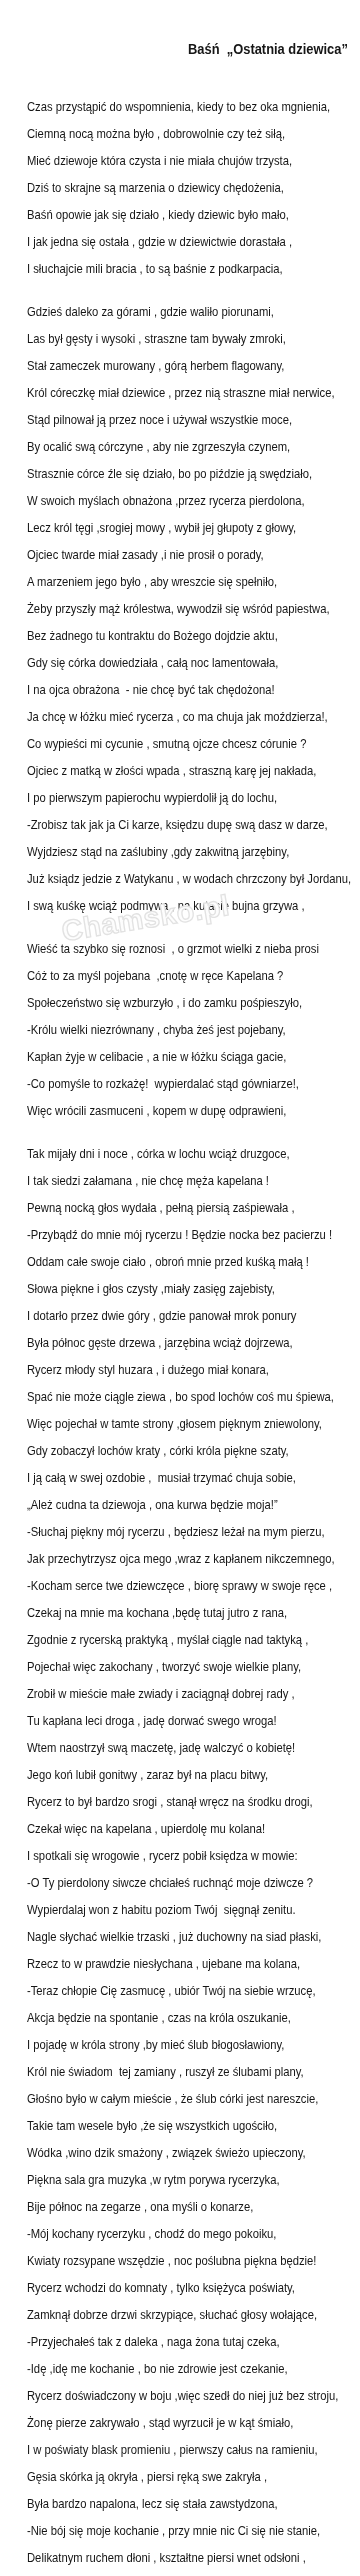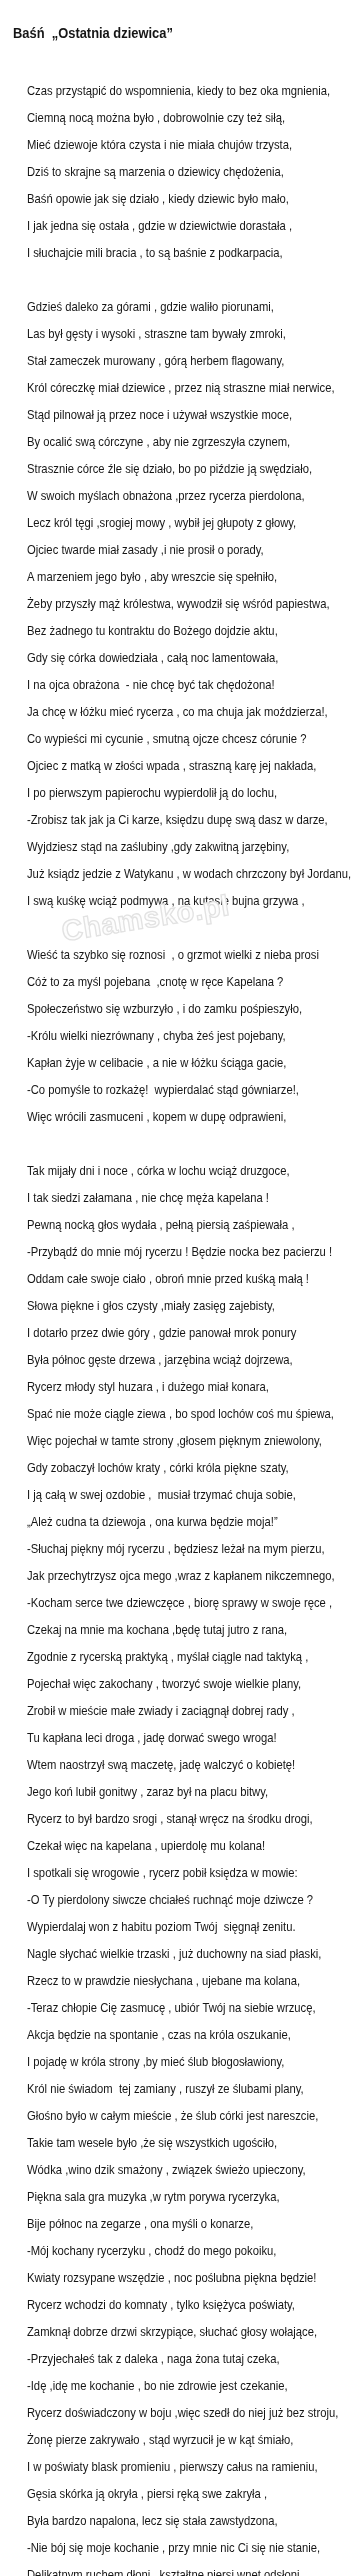"Baśń „Ostatnia dziewica”" .doc-title { padding-top: 24px -> 40px; text-align: left -> right }
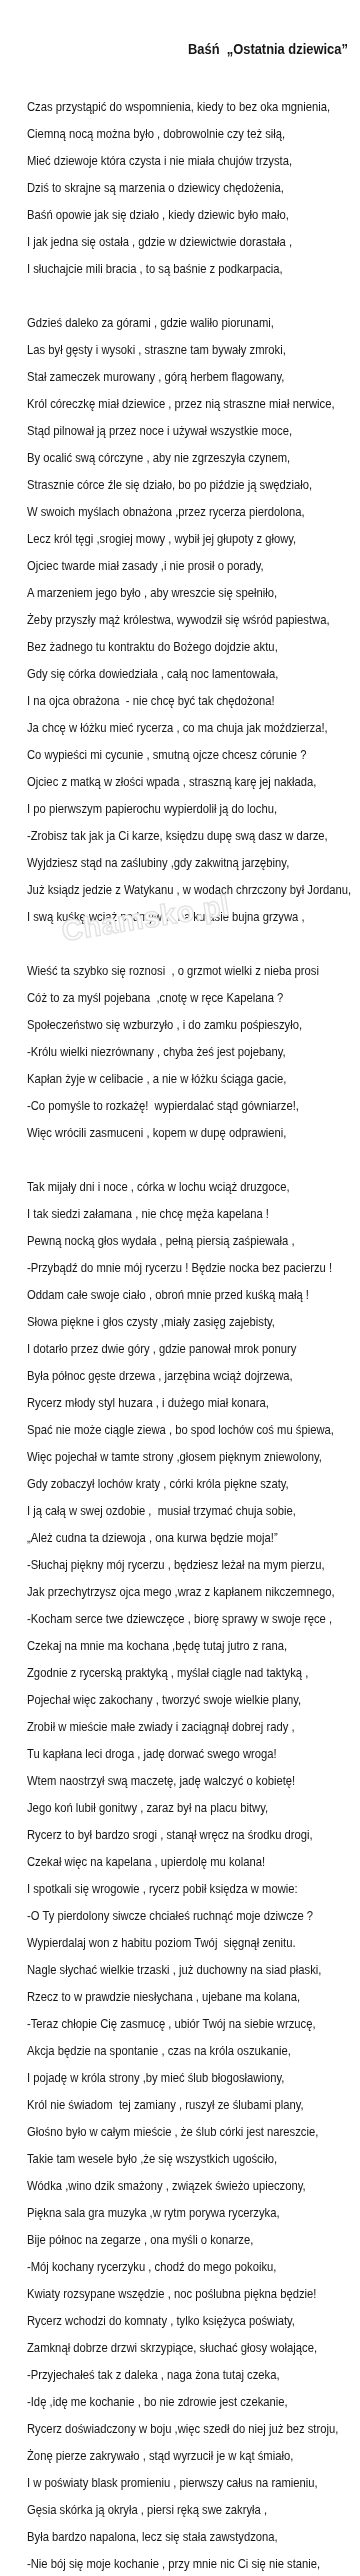"Gdzieś daleko za górami ," .stanza + .stanza { margin-top: 27px -> 16px }
